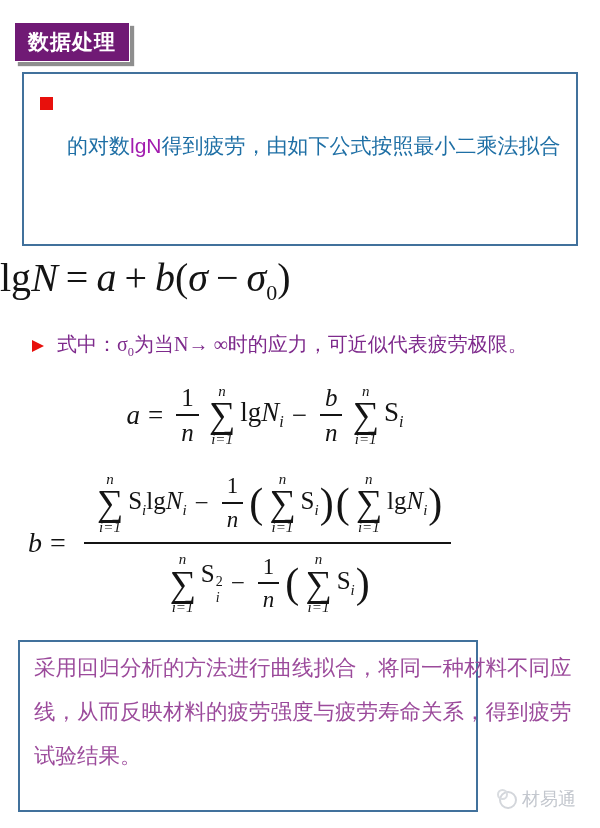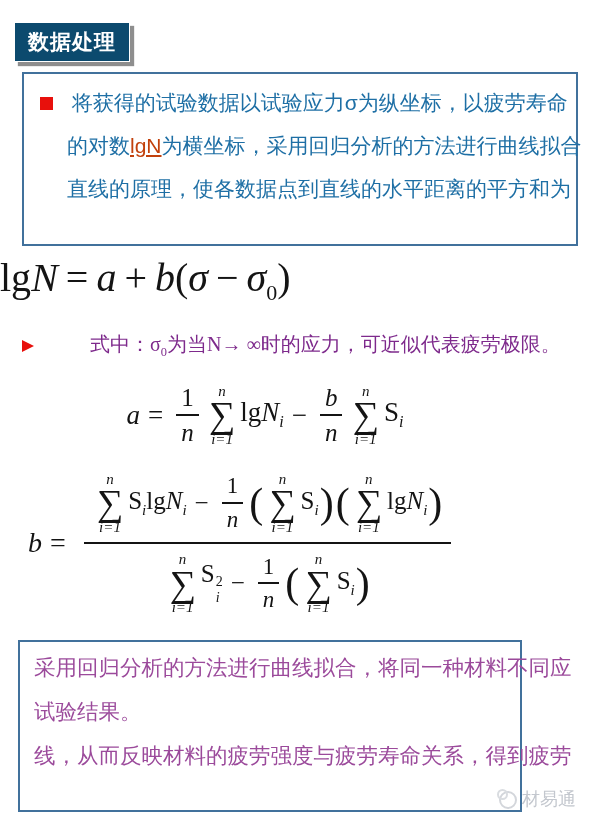"数据处理" .badge { background: #0c4a6e -> #701a75 }
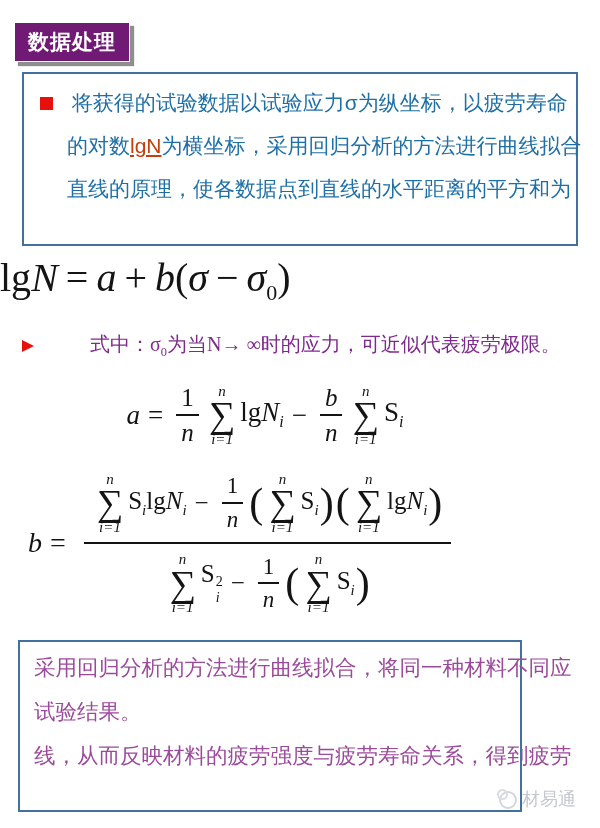"将获得的试验数据以试验应力σ为纵坐标，以疲劳寿命" span { html: <span>将获得的试验数据以试验应力σ为纵坐标，以疲劳寿命</span> -> none }
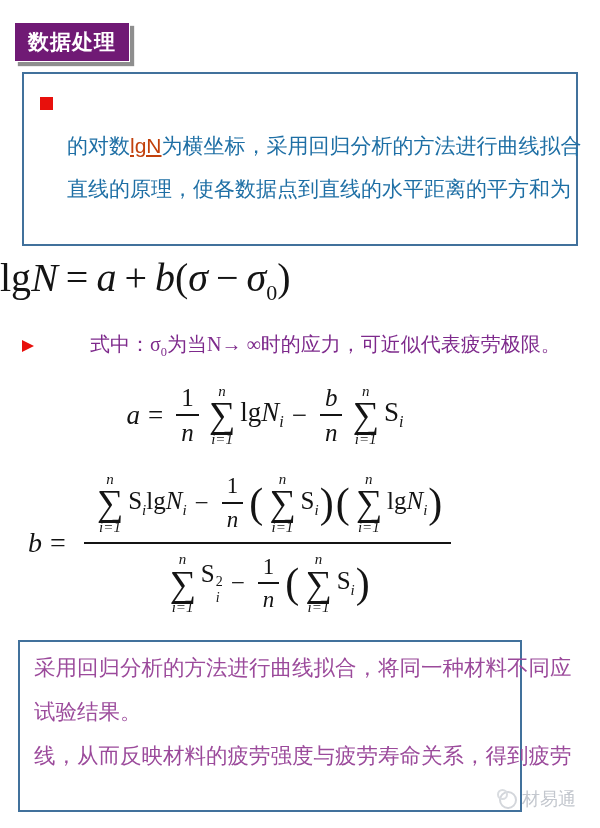"lgN" .red { color: #c2410c -> #a21caf; text-decoration: underline -> none }
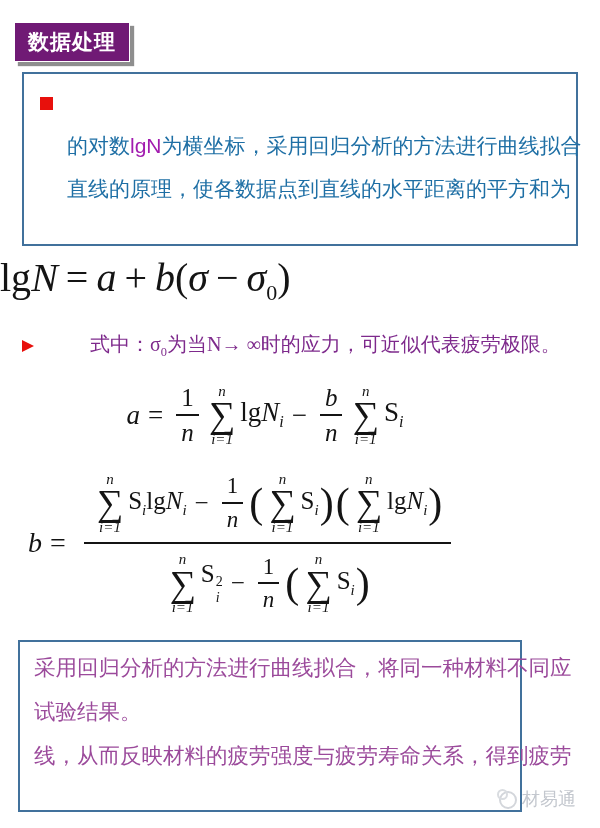"为横坐标，采用回归分析的方法进行曲线拟合" span { text: 为横坐标，采用回归分析的方法进行曲线 -> 得到疲劳，由如下公式按照最小二乘法 }
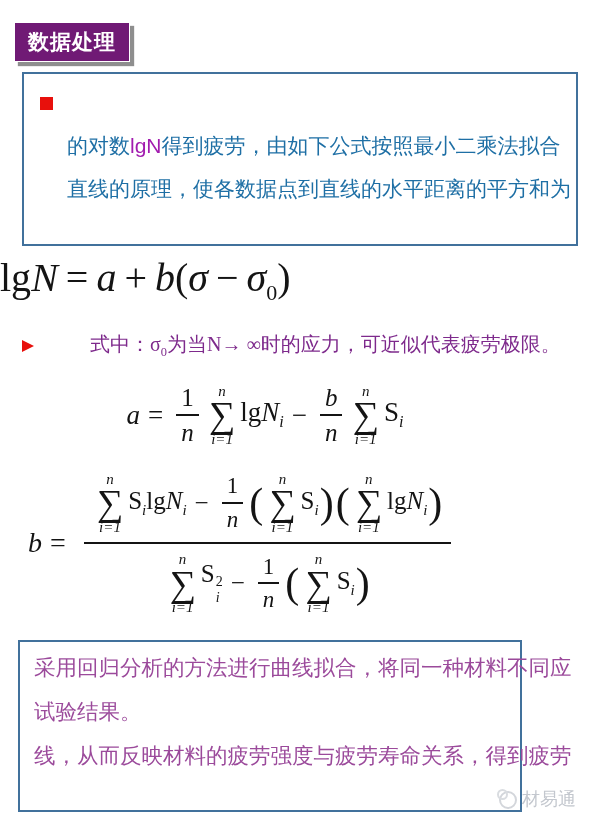"直线的原理，使各数据点到直线的水平距离的平方和为" div.b1line { html: <div> <span>直线的原理，使各数据点到直线的水平距离的平方和为</span> </div> -> none }
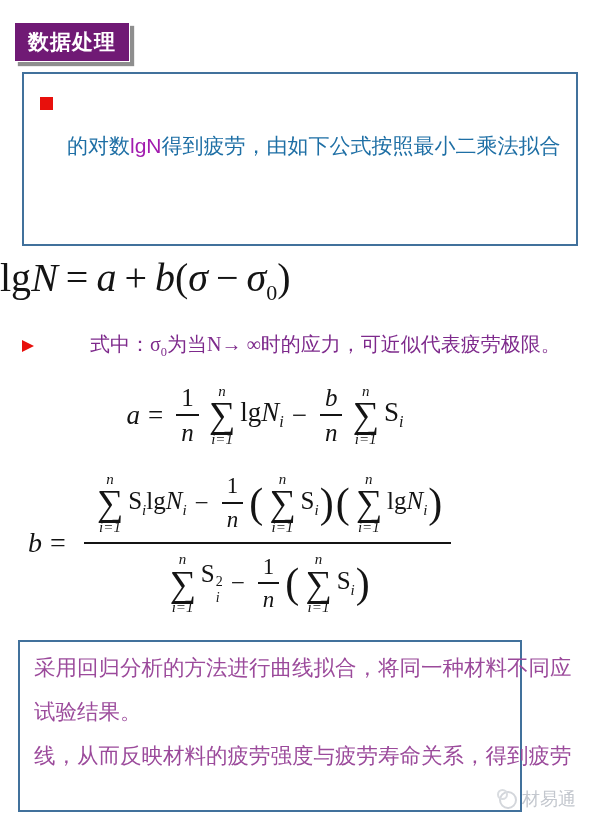"式中：σ0为当N→ ∞时的应力，可近似代表疲劳极限。" .note { gap: 43px -> none; left: 20px -> 30px }
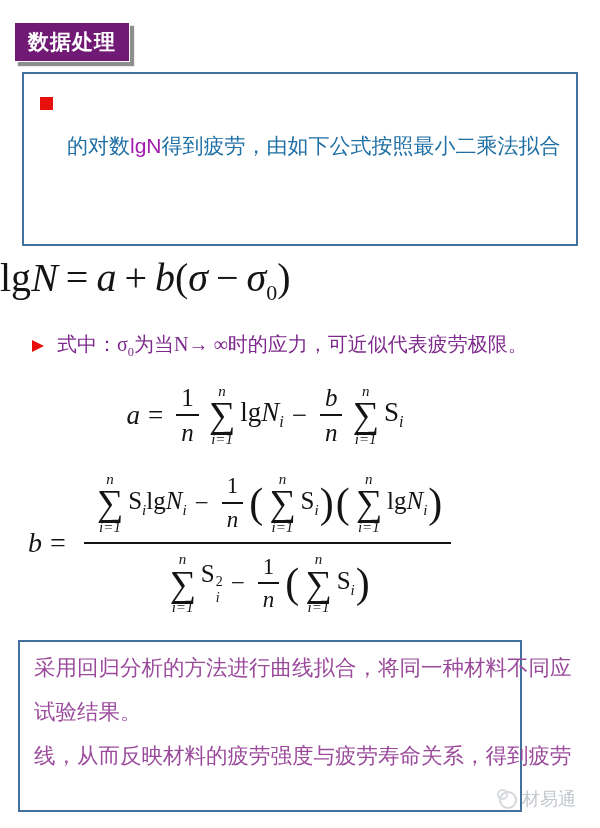"采用回归分析的方法进行曲线拟合，将同一种材料不同应" .box2 { width: 504px -> 460px }
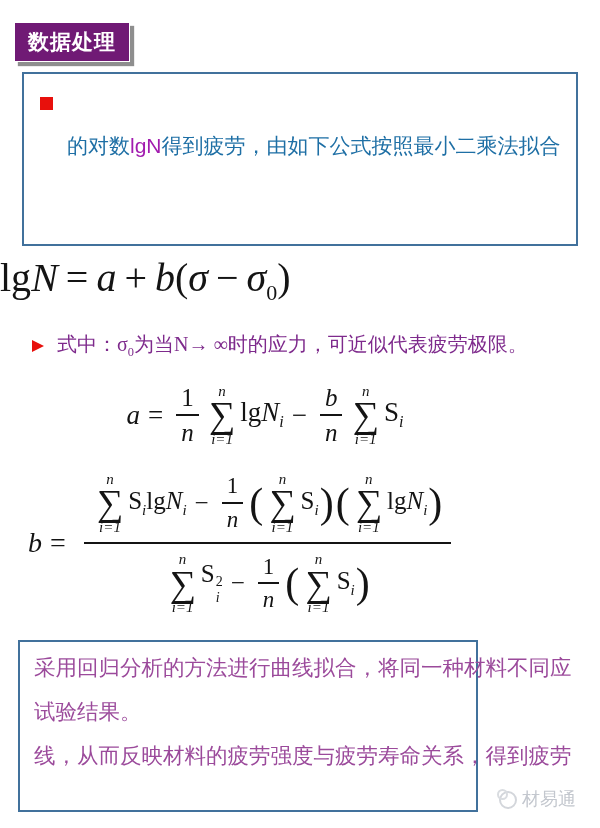"试验结果。" div.b2line { order: before "线，从而反映材料的疲劳强度与疲劳寿命关系，得到疲劳" -> after "线，从而反映材料的疲劳强度与疲劳寿命关系，得到疲劳" }
